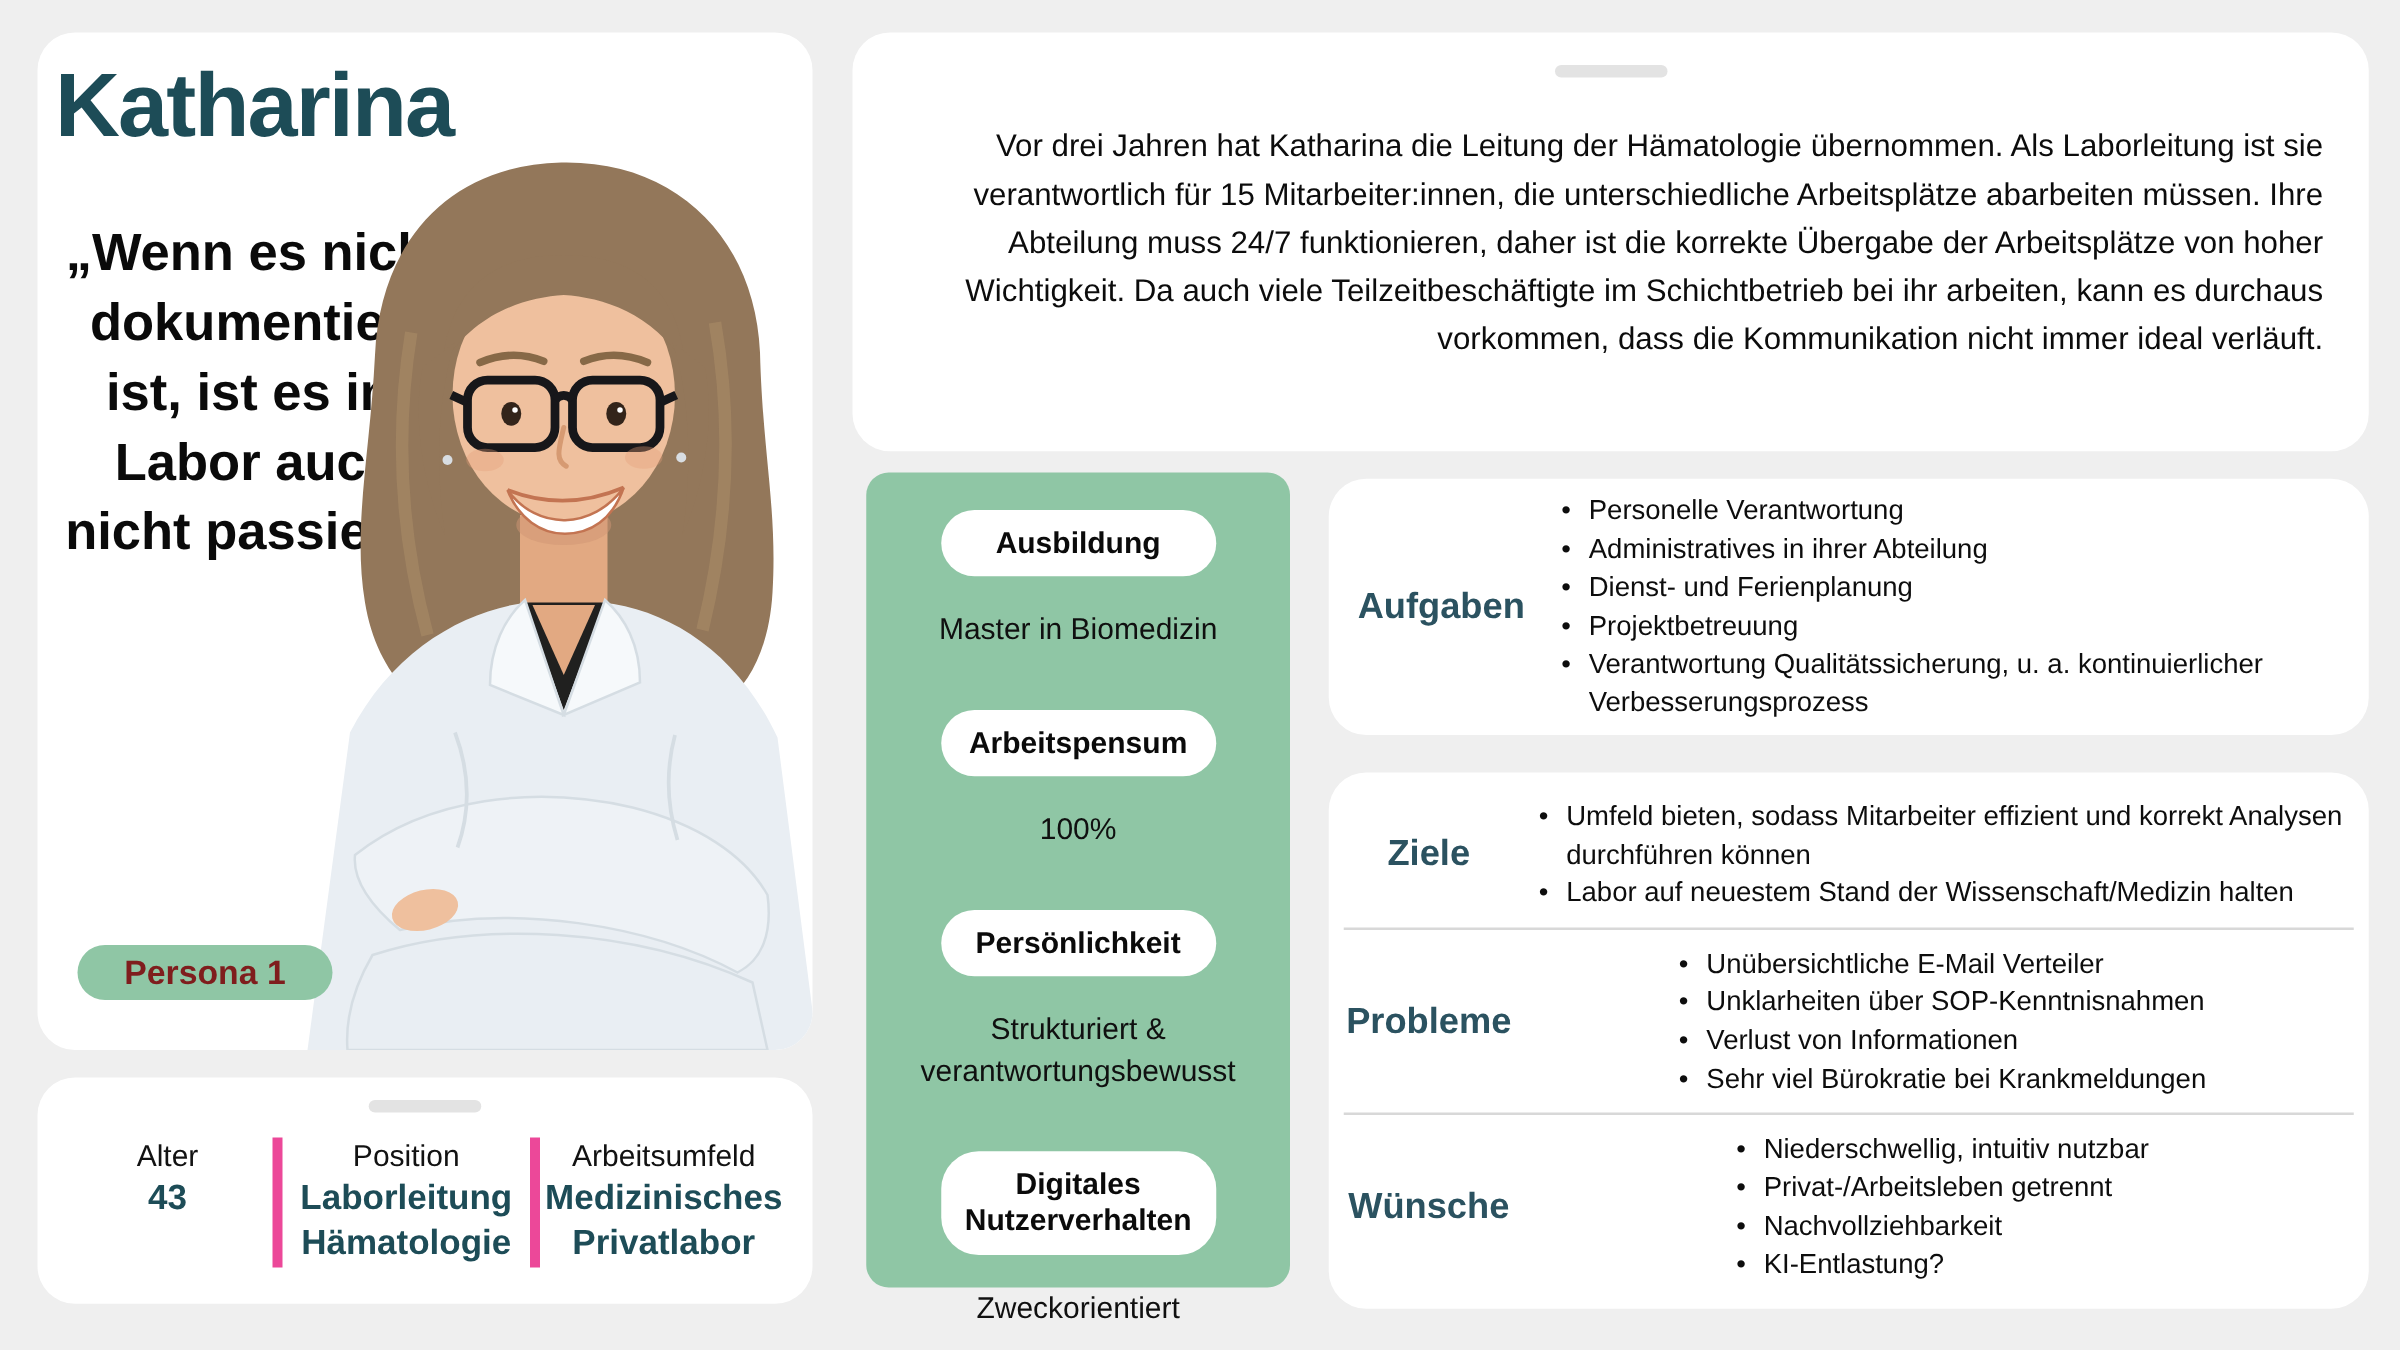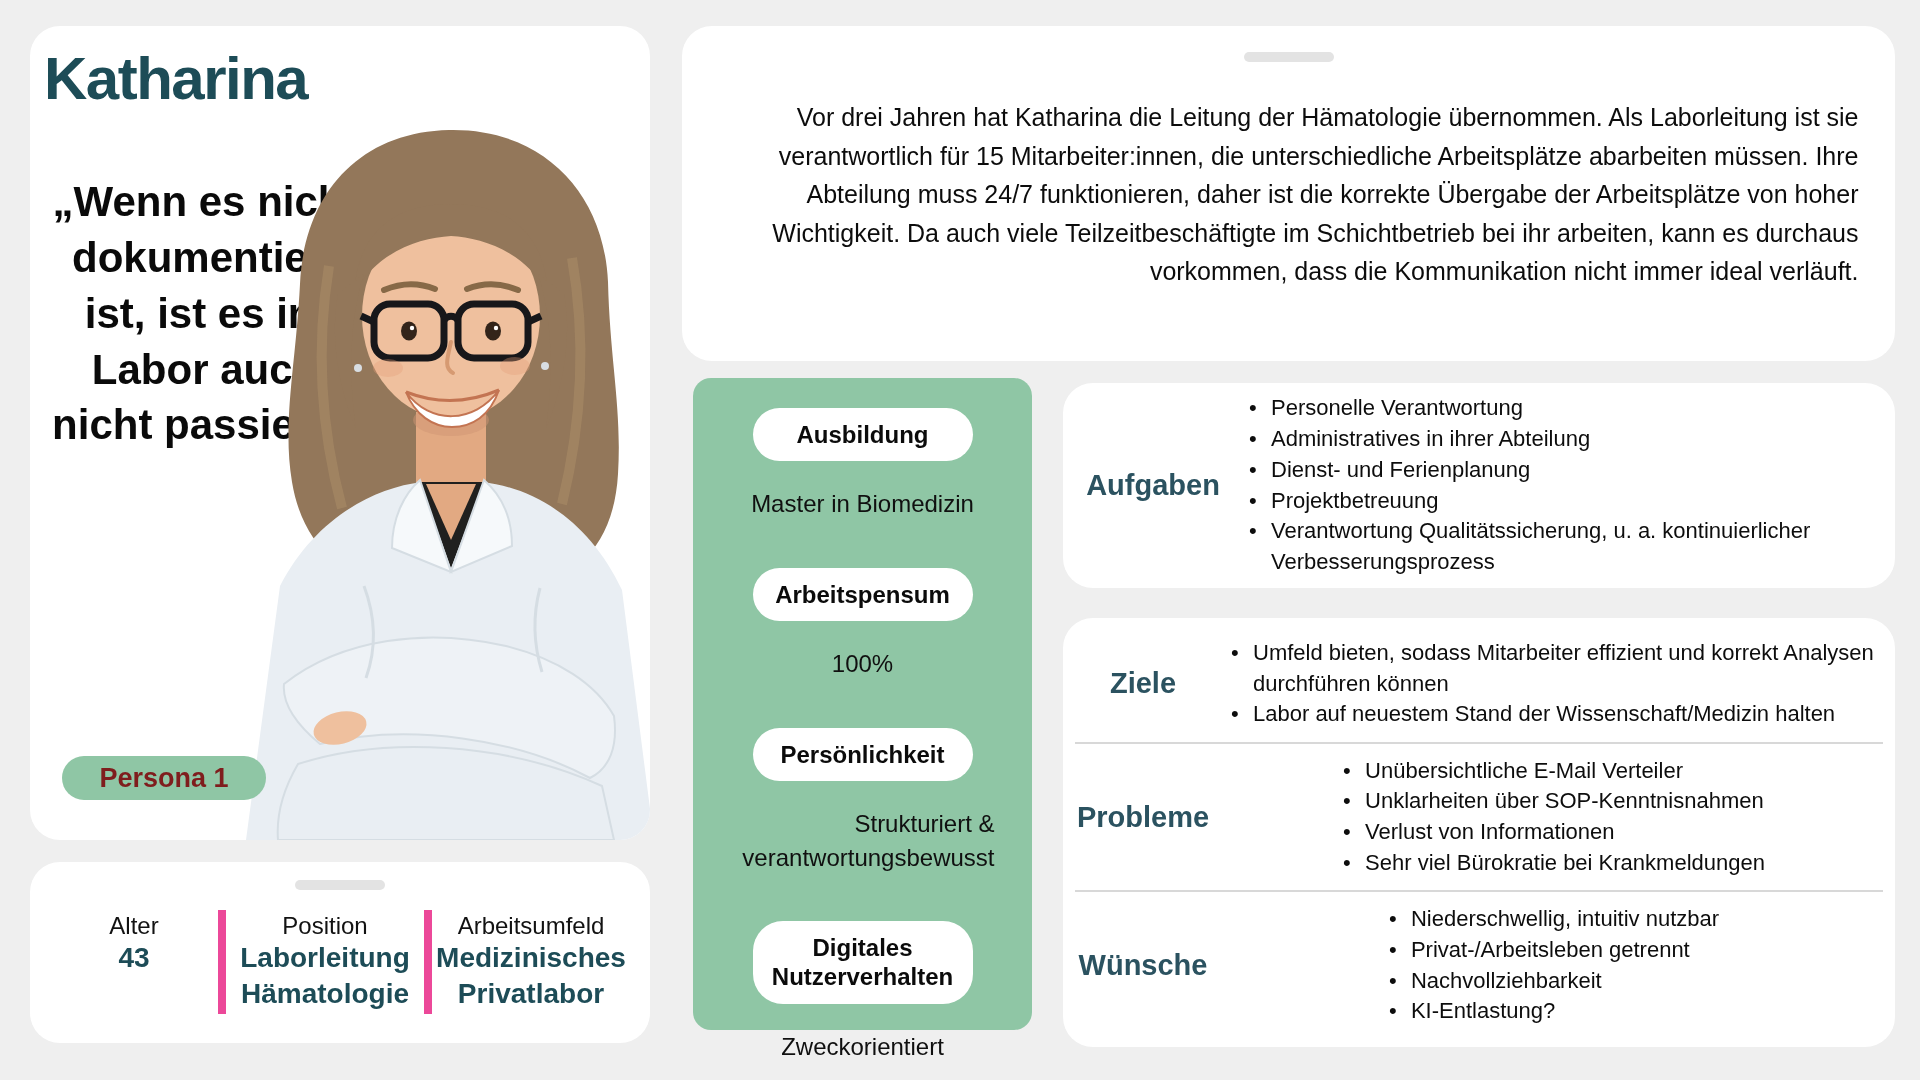"Katharina" .persona-name { font-size: 60px -> 72px }
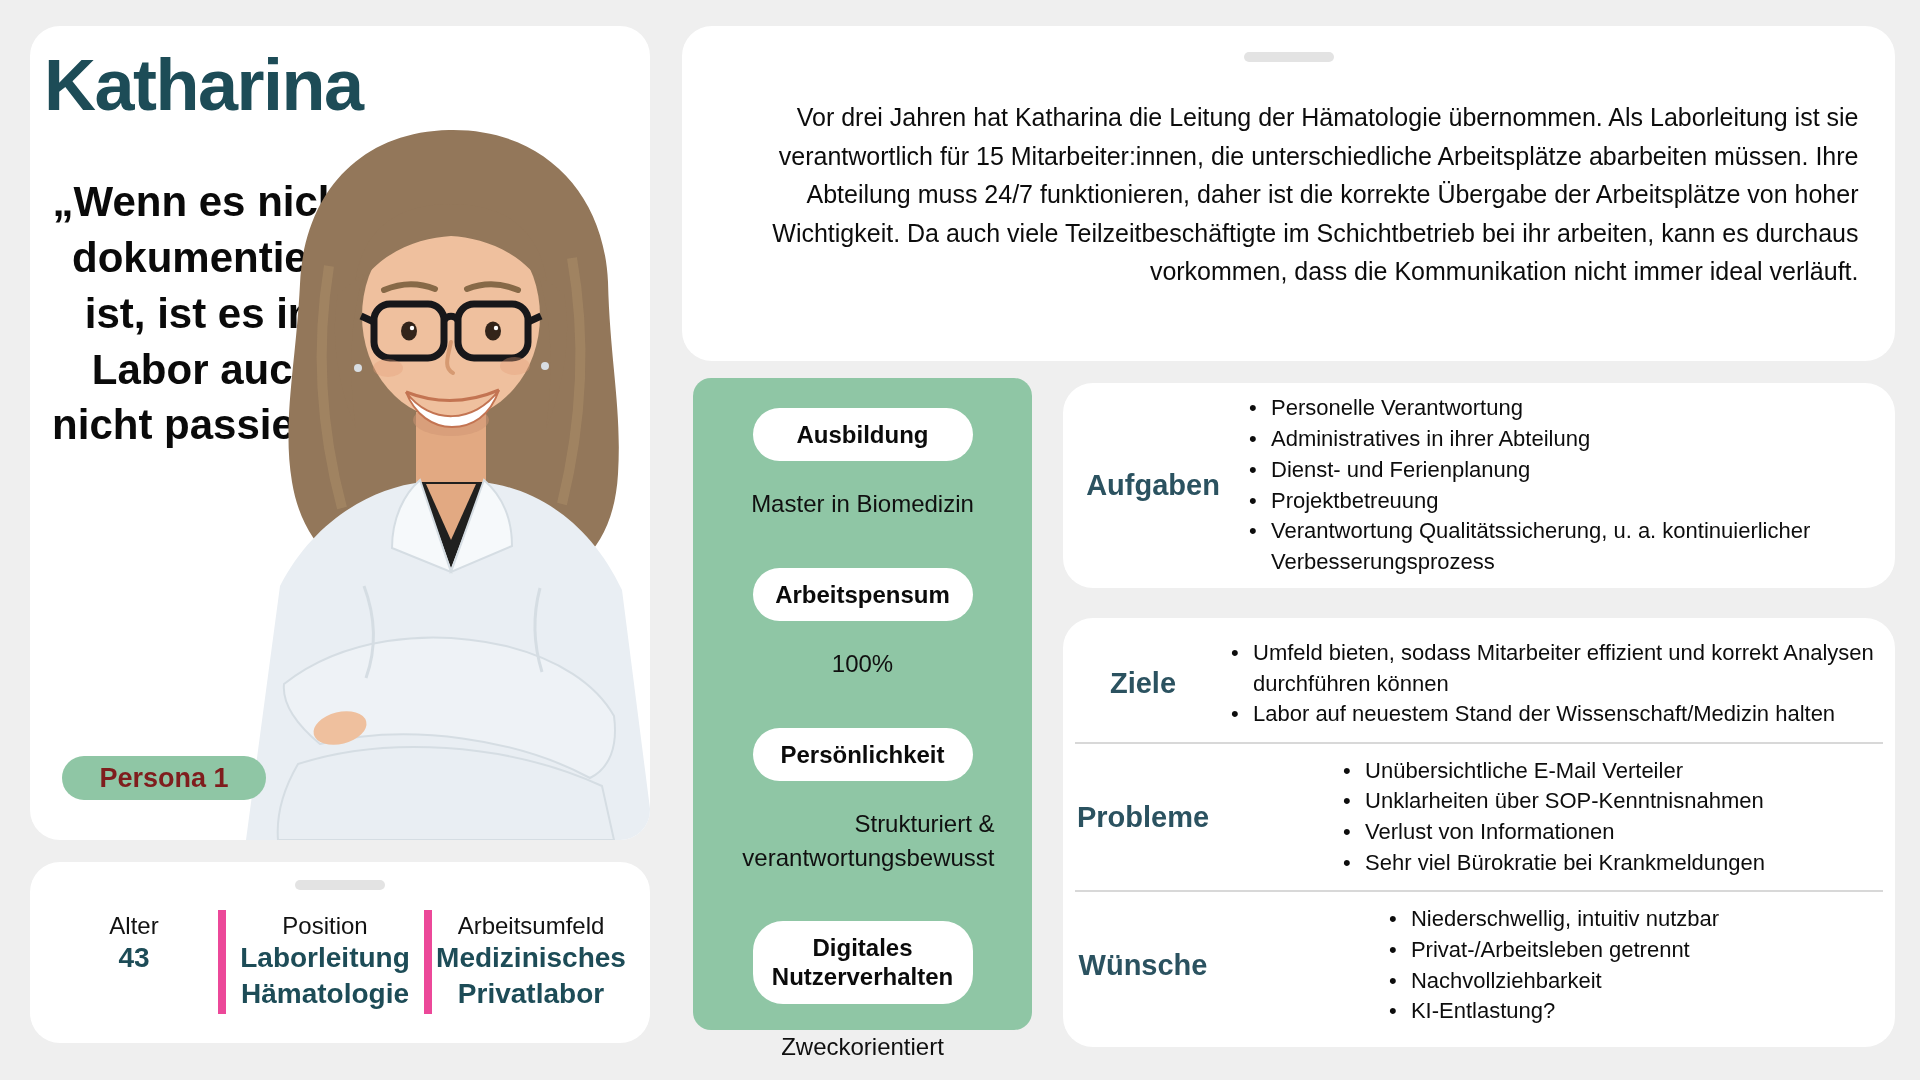"Strukturiert & verantwortungsbewusst" .attr-value.left { text-align: right -> center }
